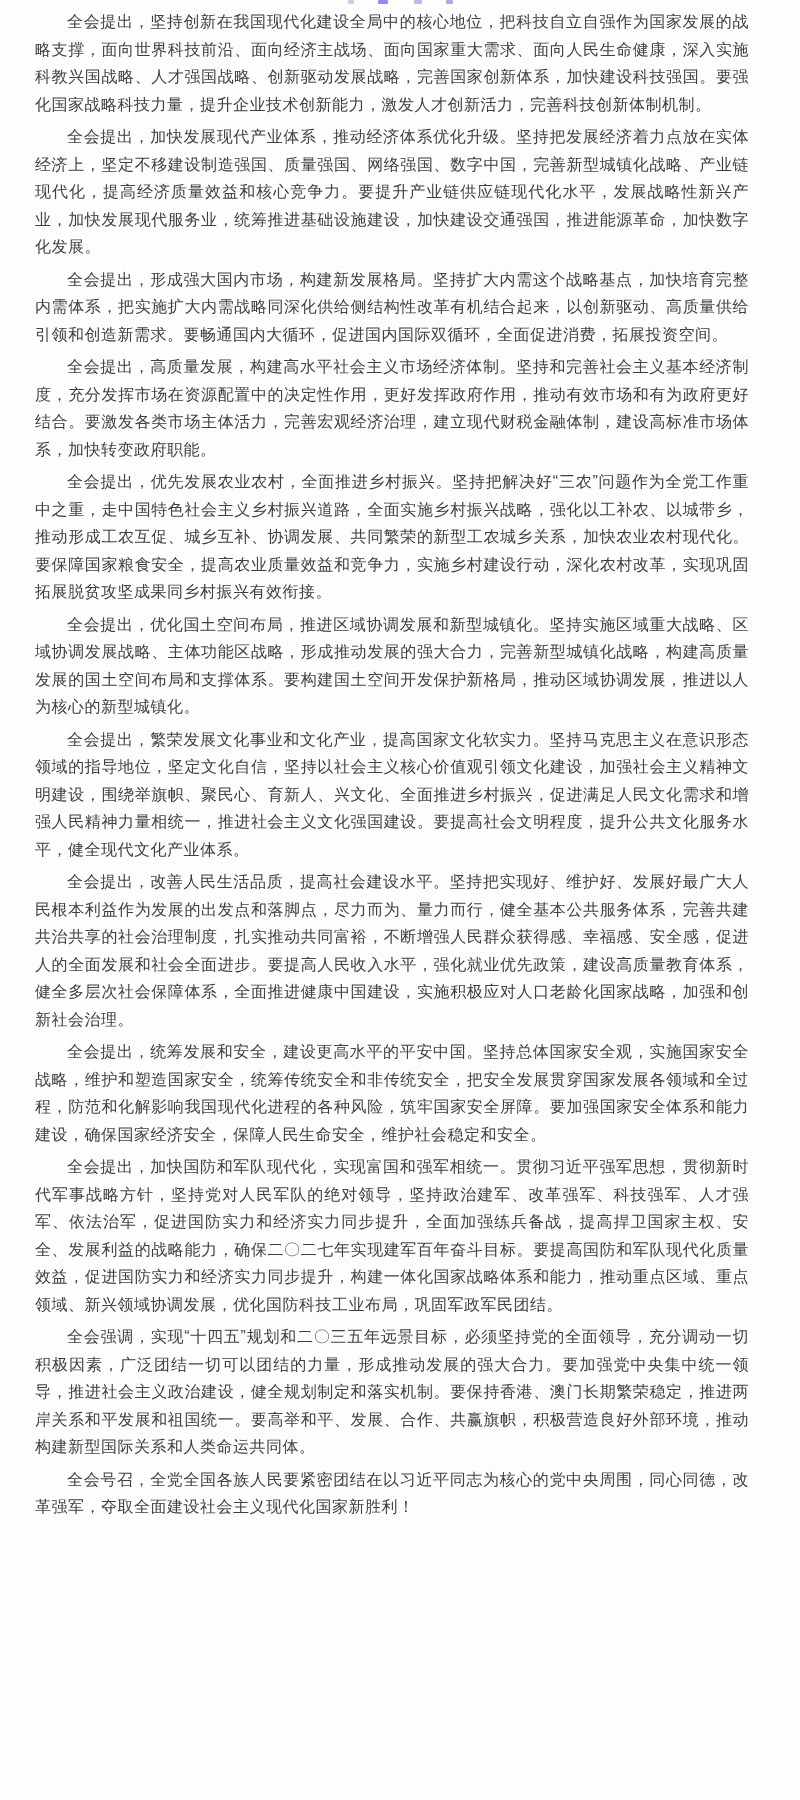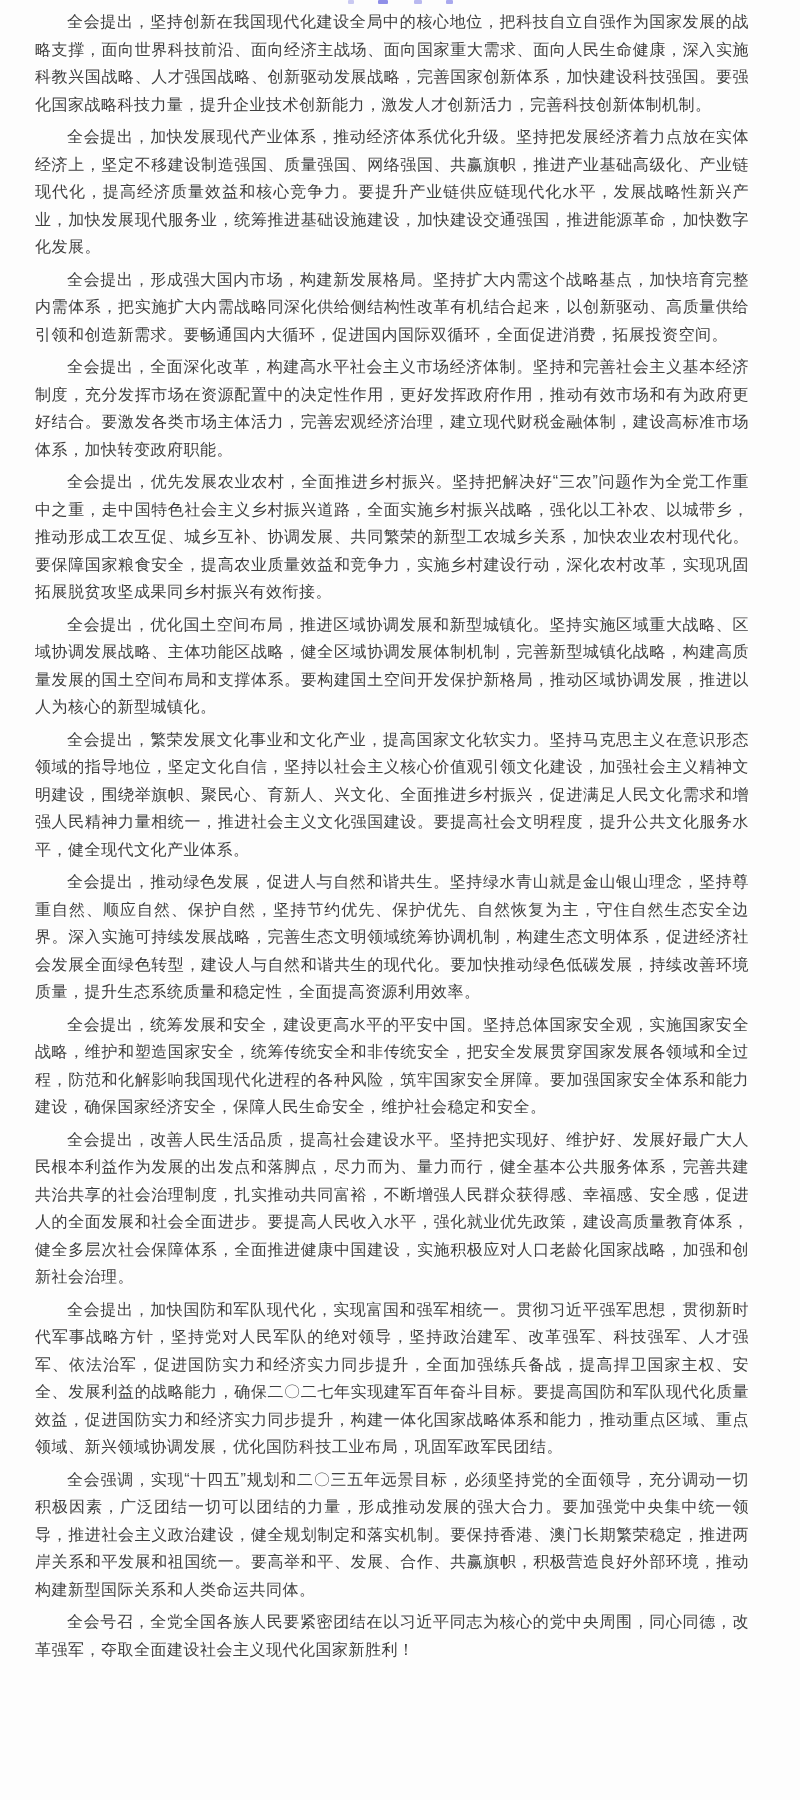"全会提出，加快发展现代产业体系，推动经济体系优化升级。坚持把发展经济着力点放在实" p { text: 共赢旗帜，推进产业基础高级化 -> 数字中国，完善新型城镇化战略 }
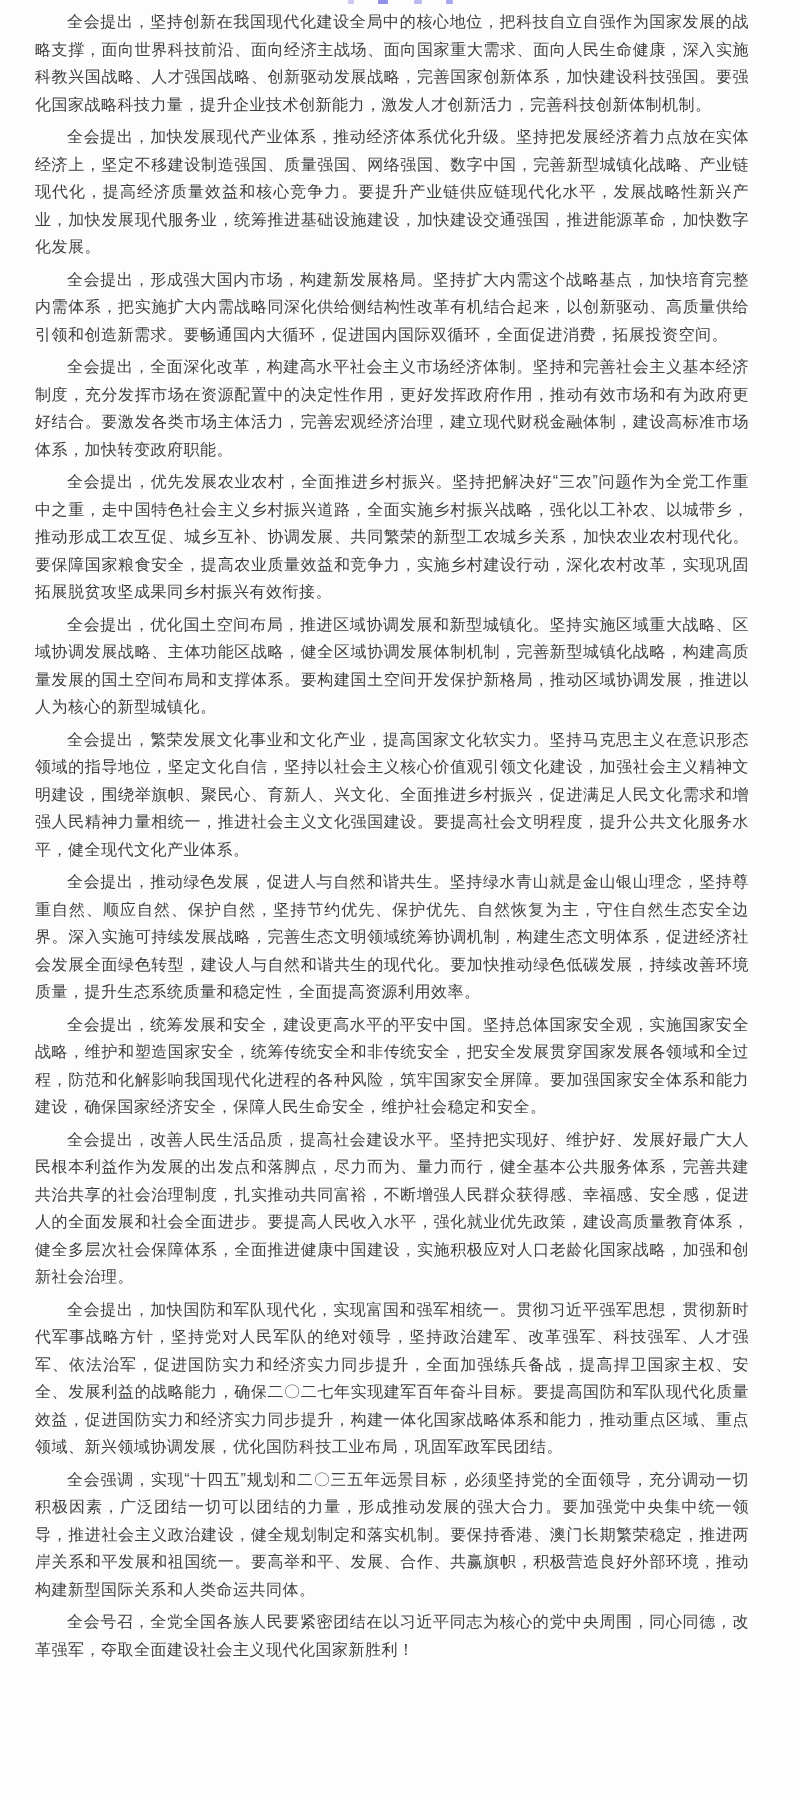"全会提出，全面深化改革，构建高水平社会主义市场经济体制。坚持和完善社会主义基本经" p { text: 全面深化改革 -> 高质量发展 }
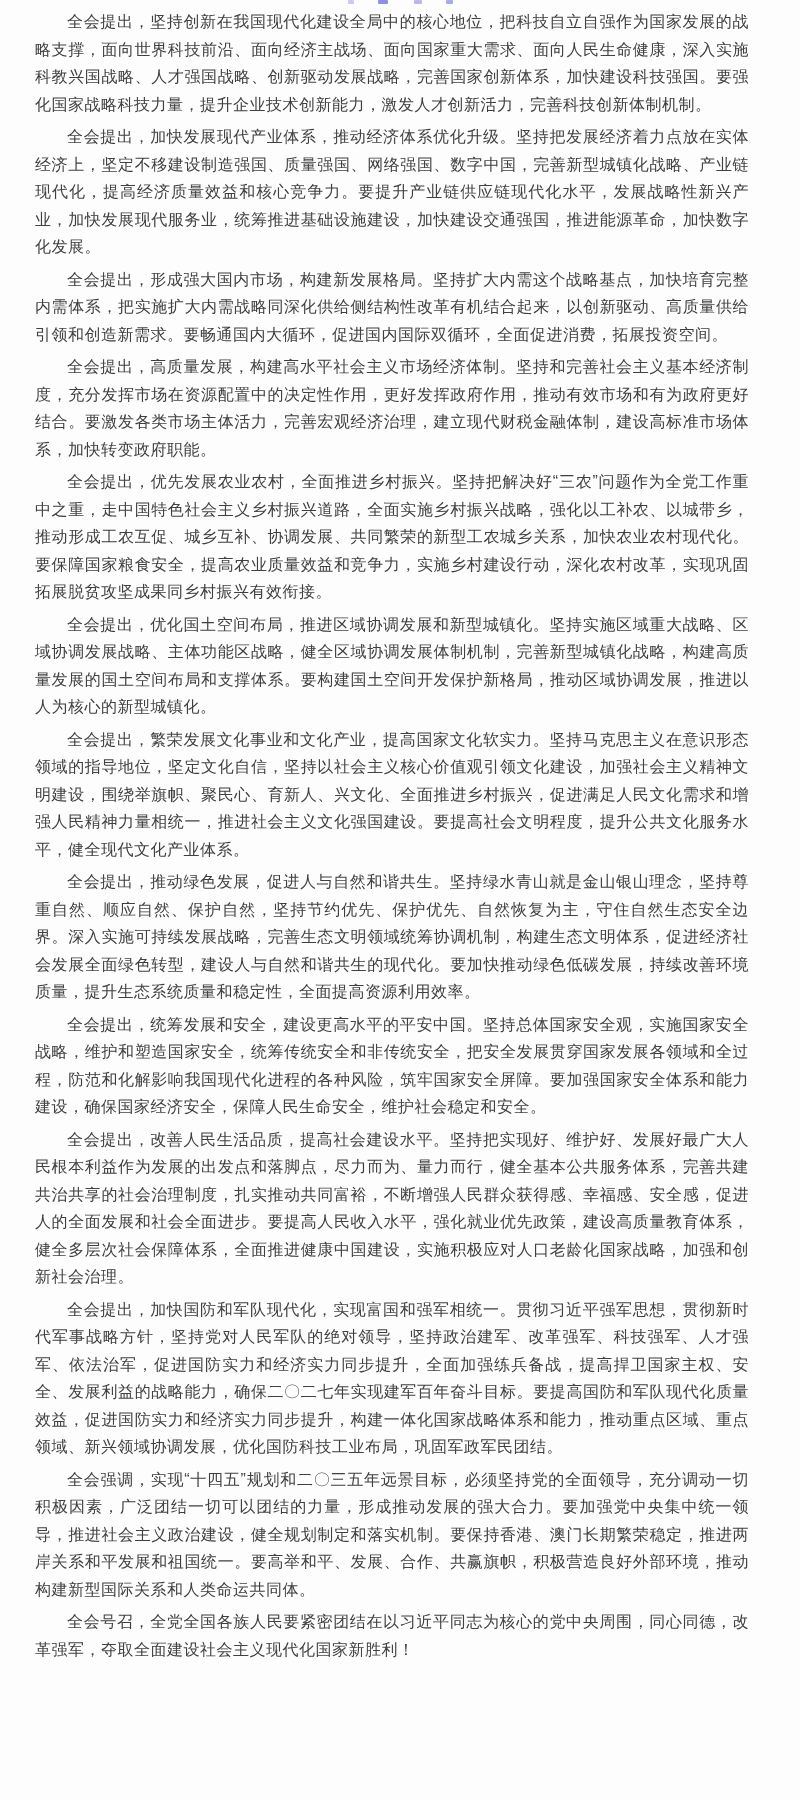"全会提出，优化国土空间布局，推进区域协调发展和新型城镇化。坚持实施区域重大战略、" p { text: 健全区域协调发展体制机制 -> 形成推动发展的强大合力 }
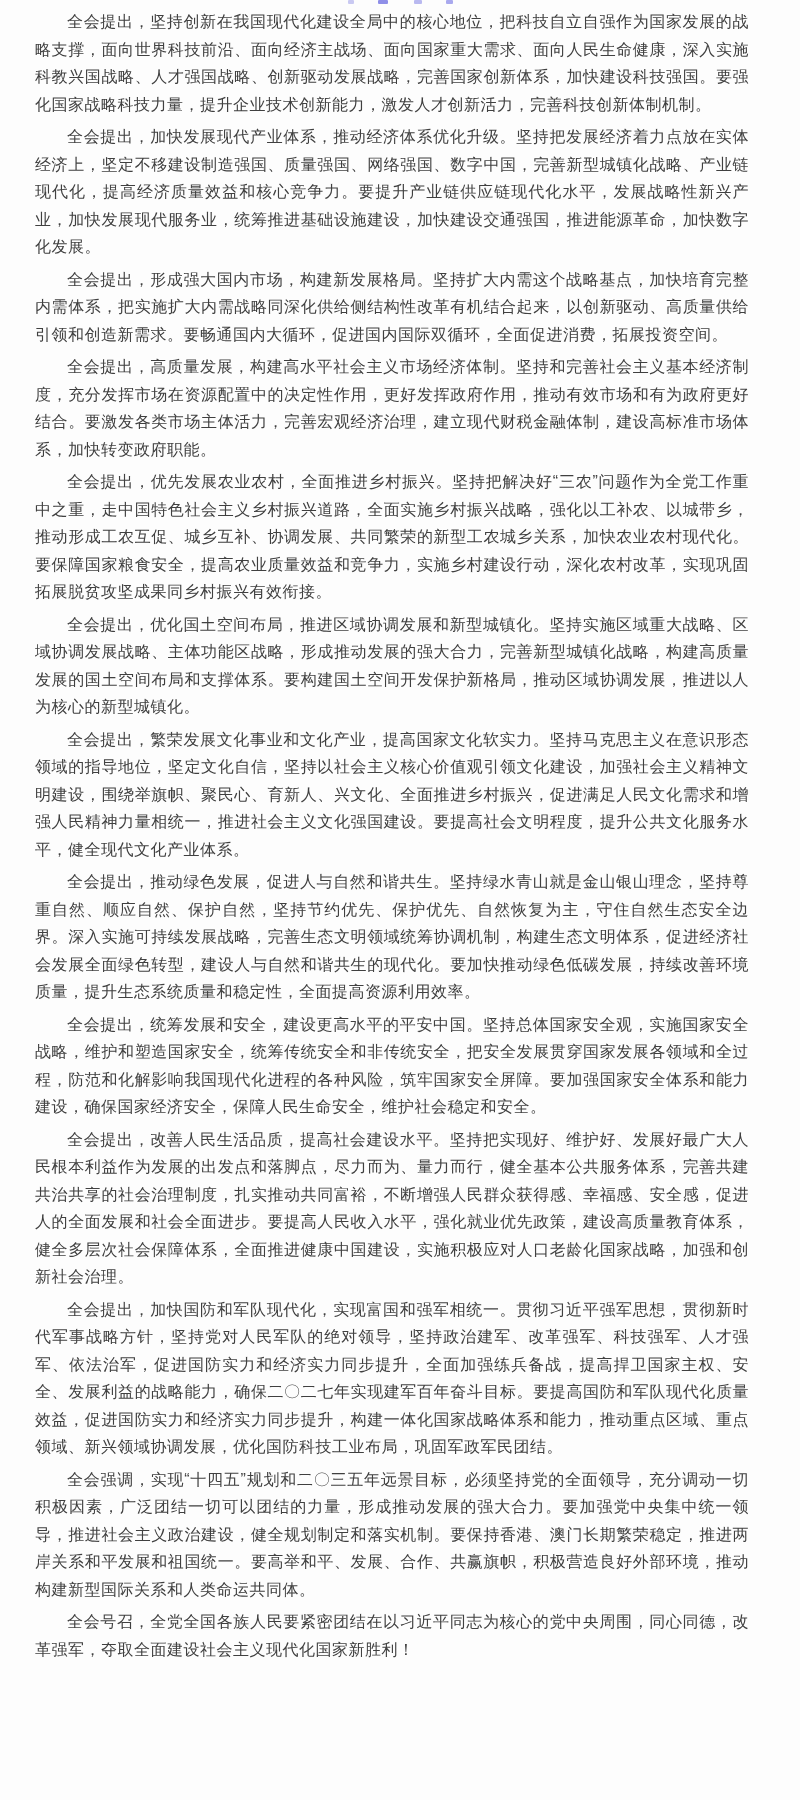"全会提出，推动绿色发展，促进人与自然和谐共生。坚持绿水青山就是金山银山理念，坚持" p { html: <p>全会提出，推动绿色发展，促进人与自然和谐共生。坚持绿水青山就是金山银山理念，坚持尊重自然、顺应自然、保护自然，坚持节约优先、保护优先、自然恢复为主，守住自然生态安全边界。深入实施可持续发展战略，完善生态文明领域统筹协调机制，构建生态文明体系，促进经济社会发展全面绿色转型，建设人与自然和谐共生的现代化。要加快推动绿色低碳发展，持续改善环境质量，提升生态系统质量和稳定性，全面提高资源利用效率。</p> -> none }
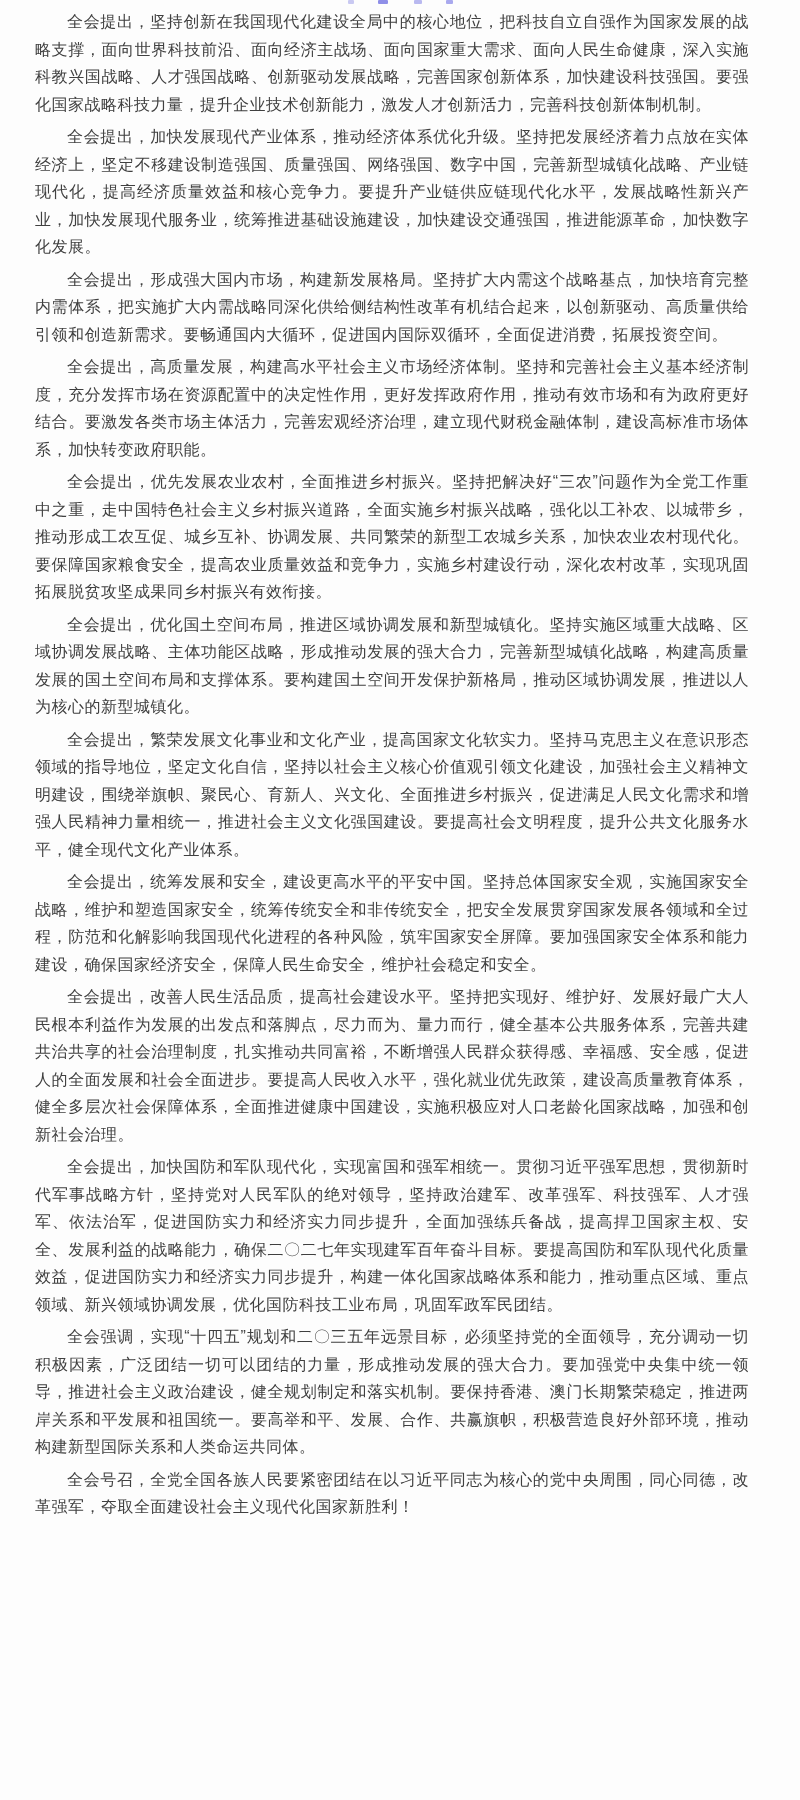"全会提出，统筹发展和安全，建设更高水平的平安中国。坚持总体国家安全观，实施国家安" p { order: before "全会提出，改善人民生活品质，提高社会建设水平。坚持把实现好、维护好、发展好最广大" -> after "全会提出，改善人民生活品质，提高社会建设水平。坚持把实现好、维护好、发展好最广大" }
